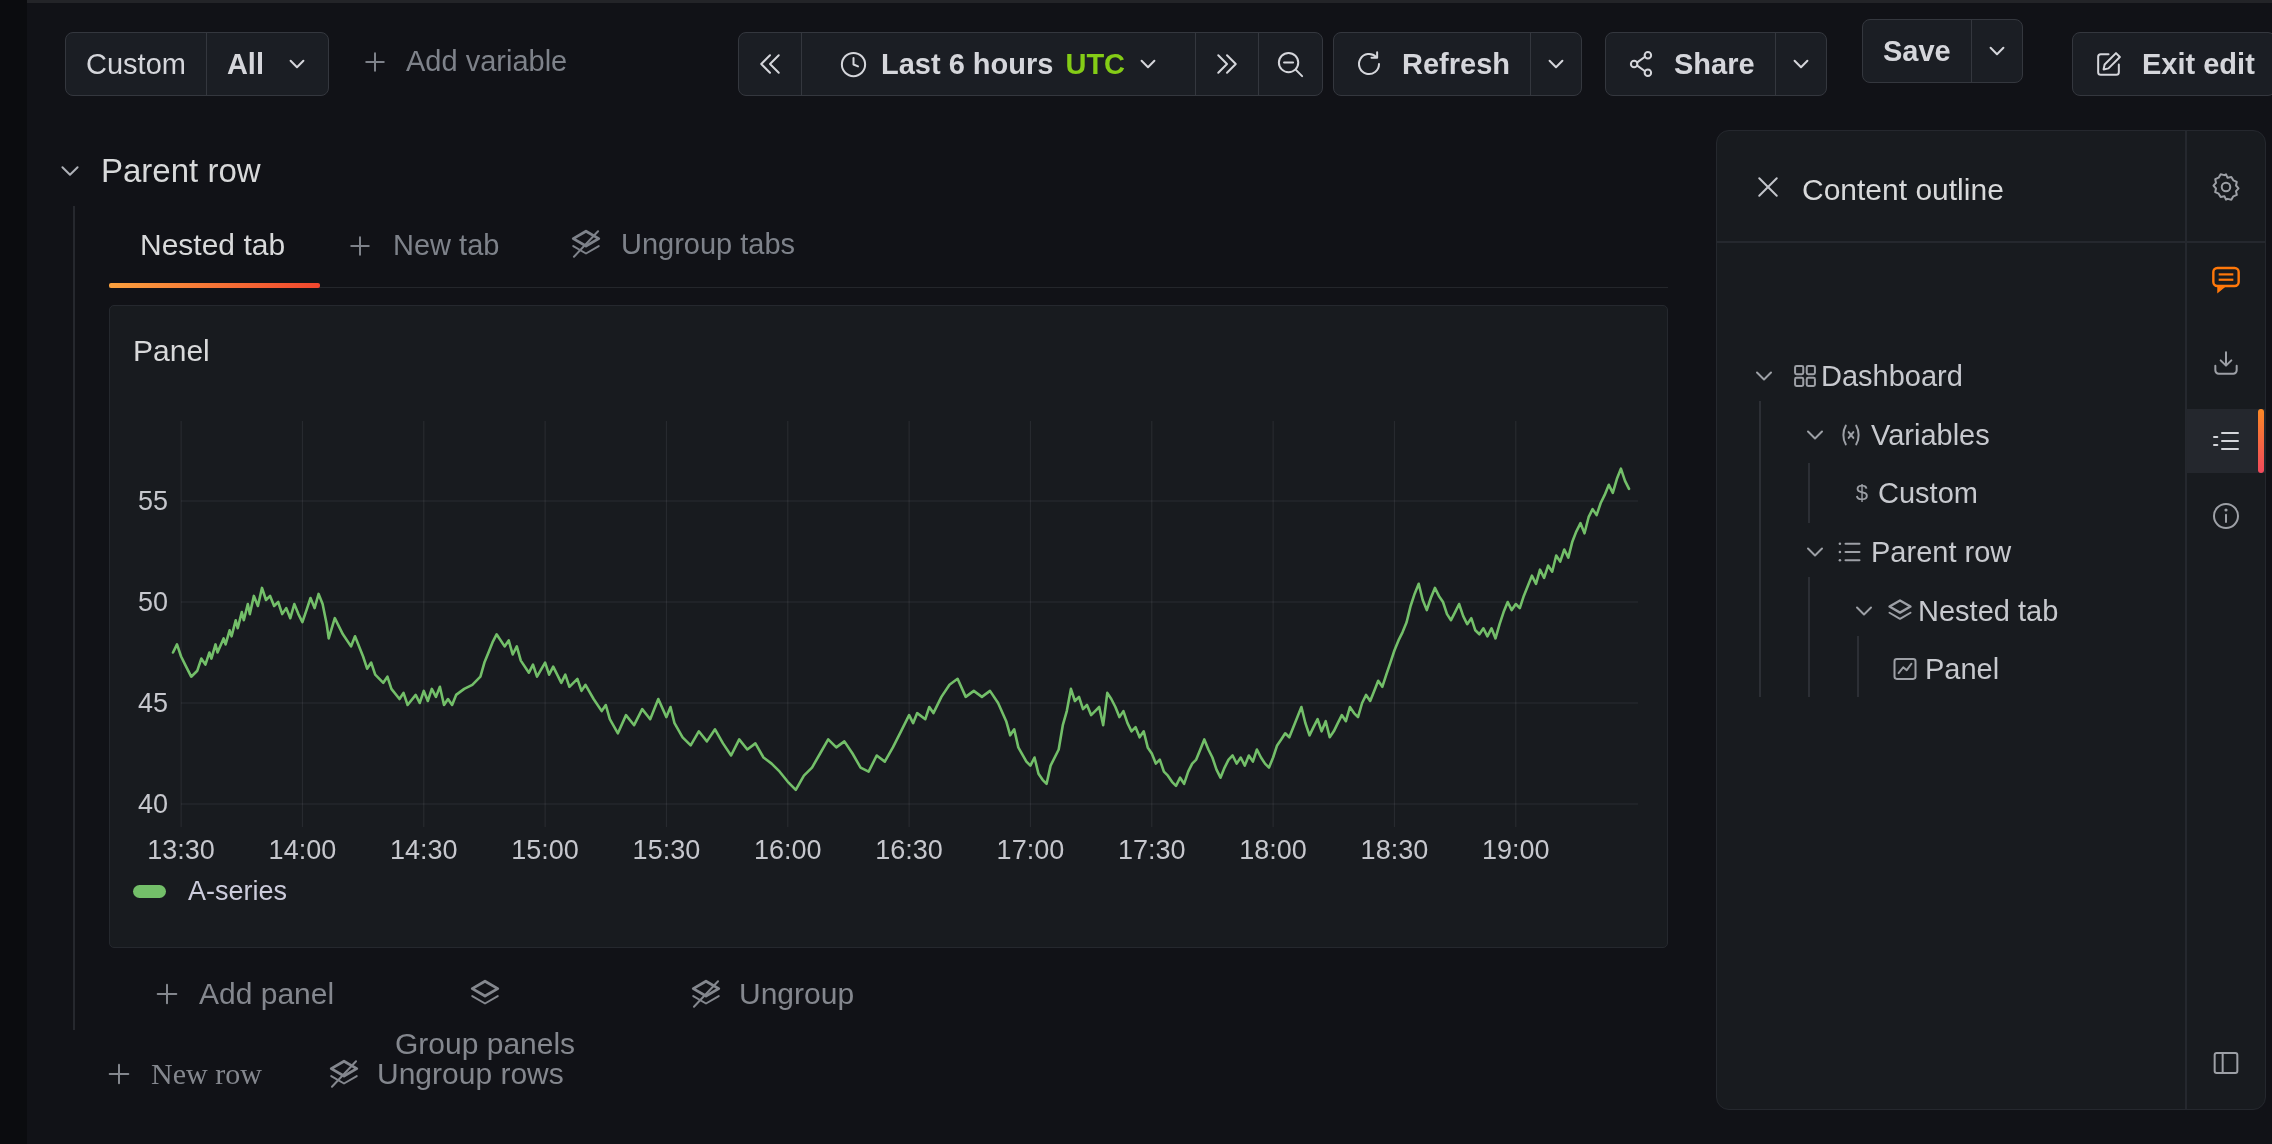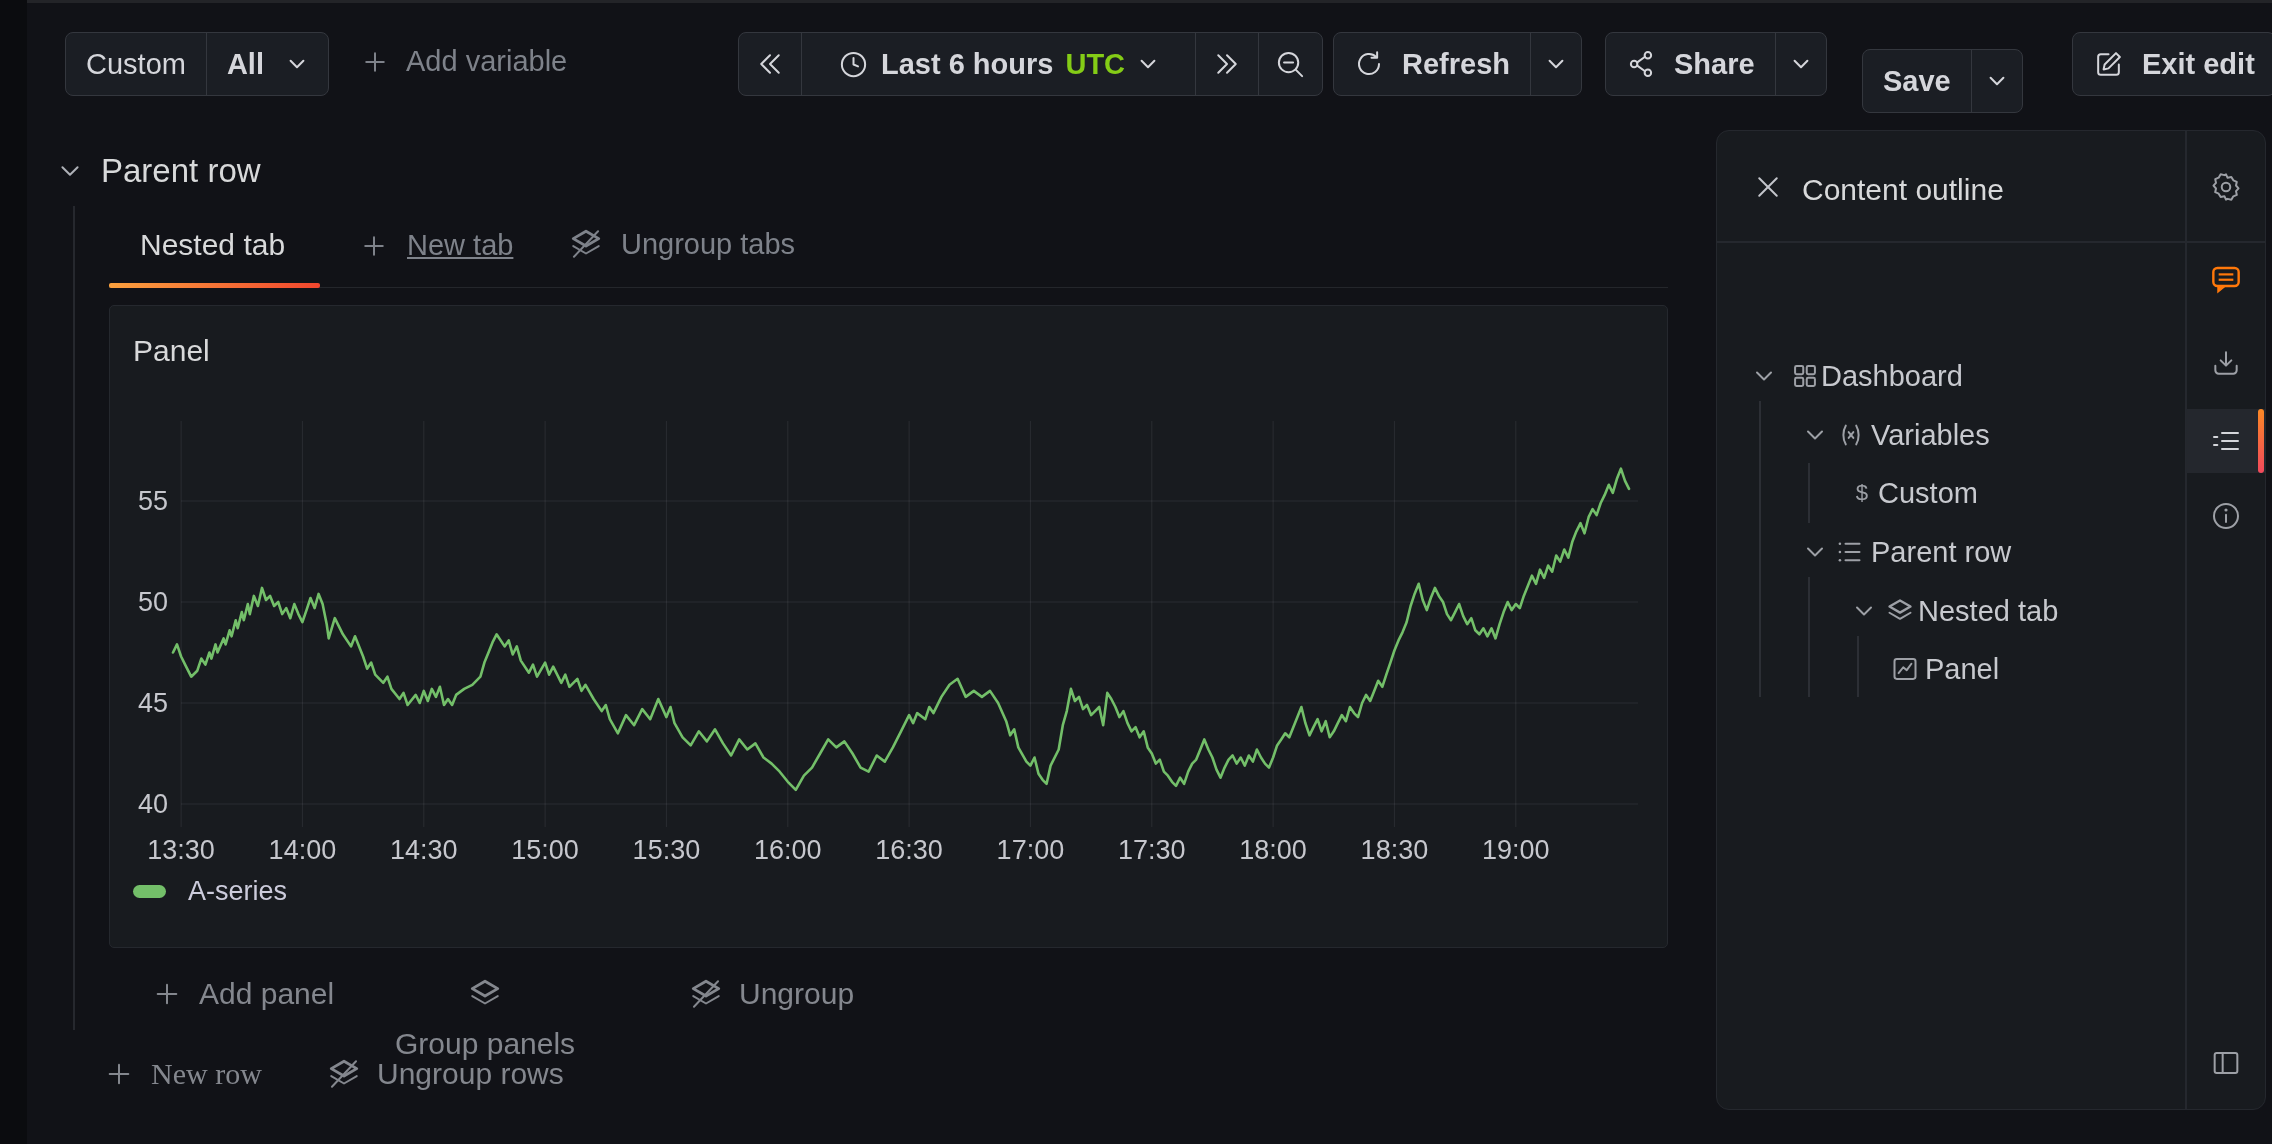"Save" div.abs { top: 49px -> 19px }
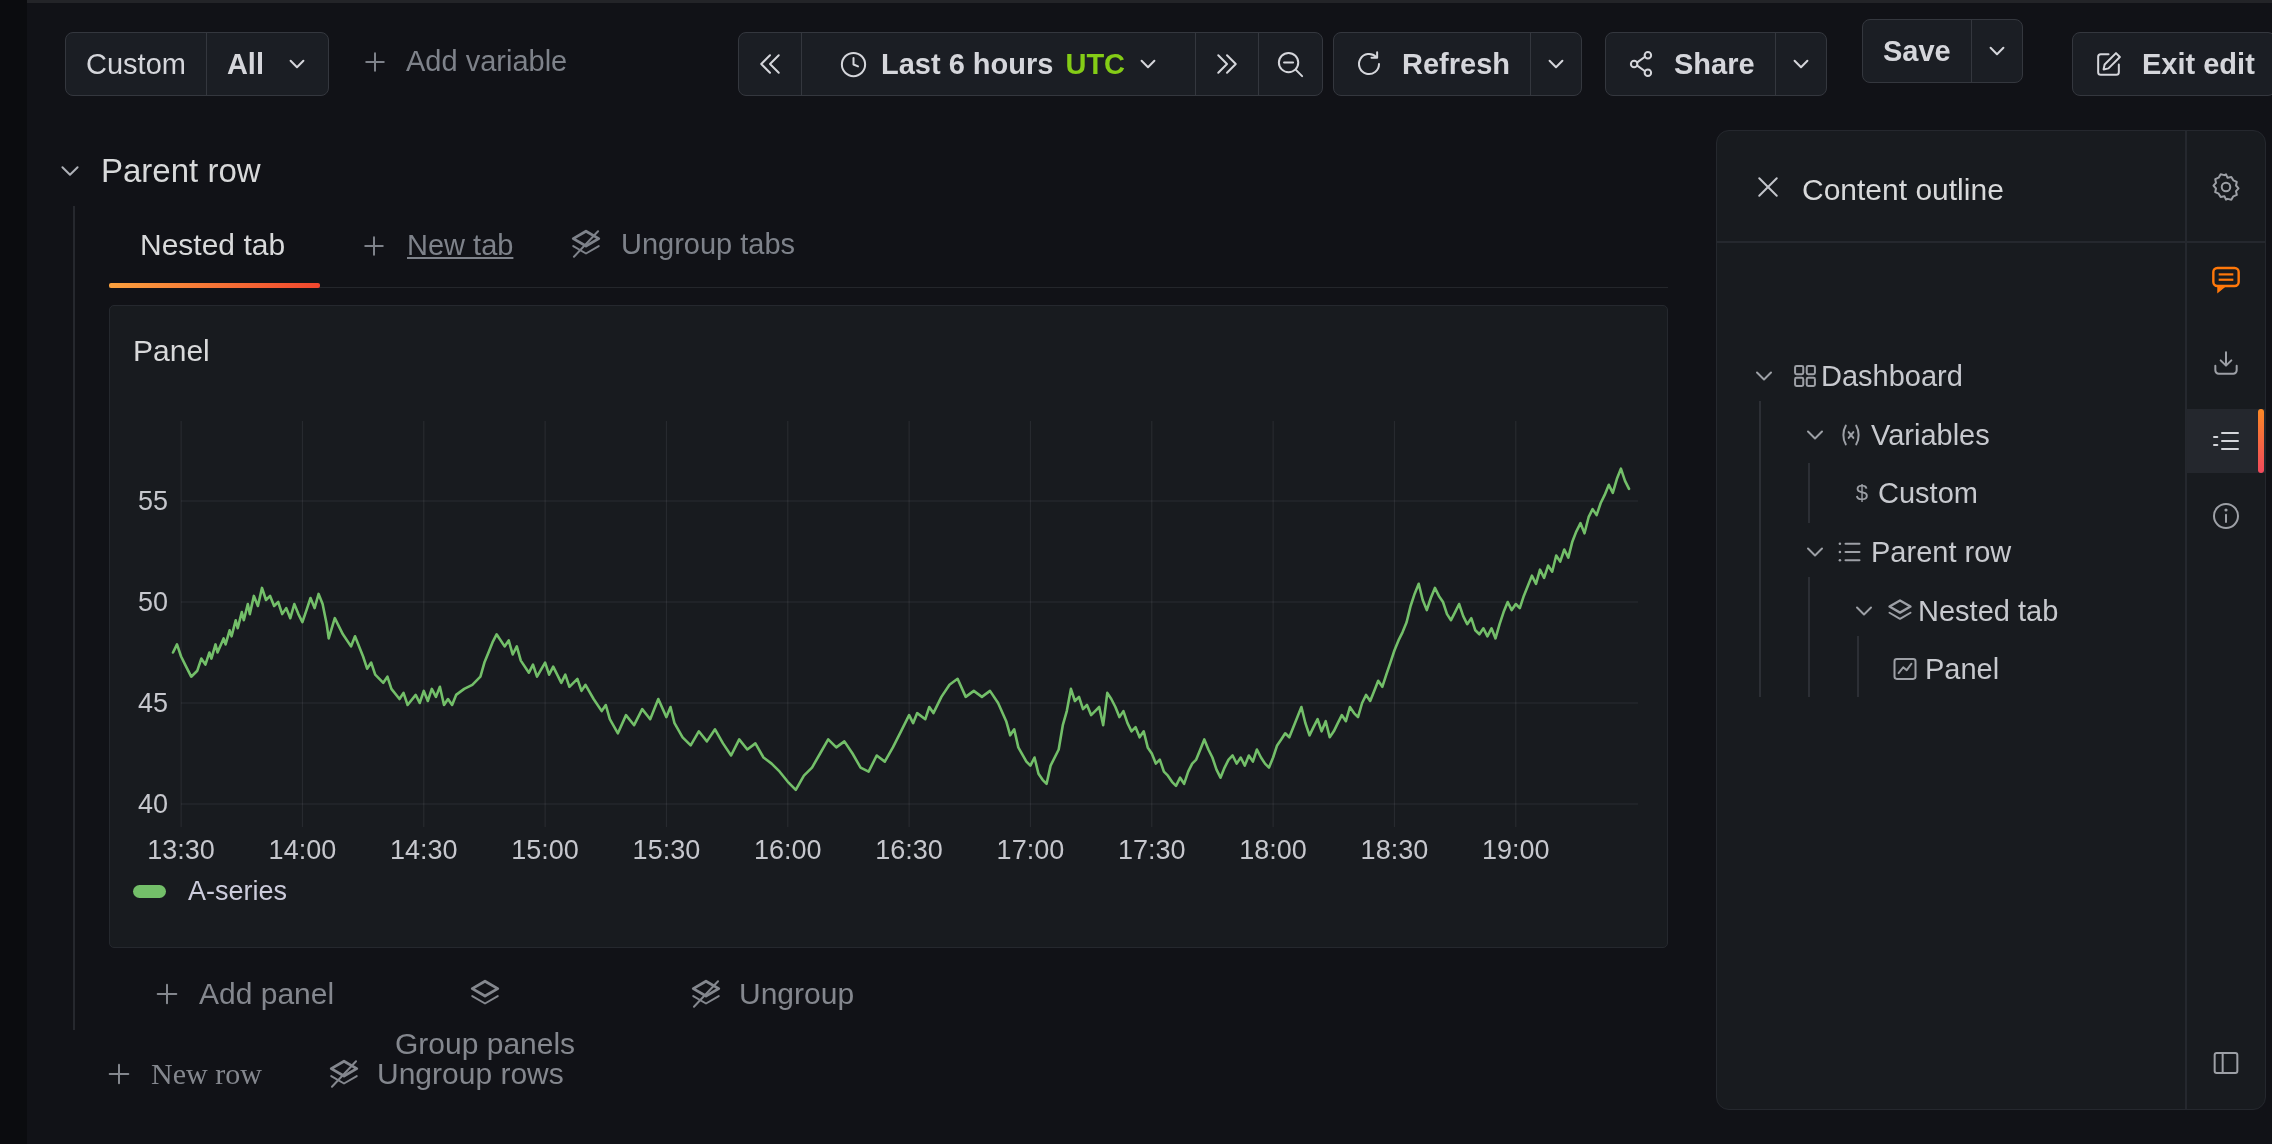"New tab" button.abs { left: 326px -> 312px; text-decoration: underline -> none }
